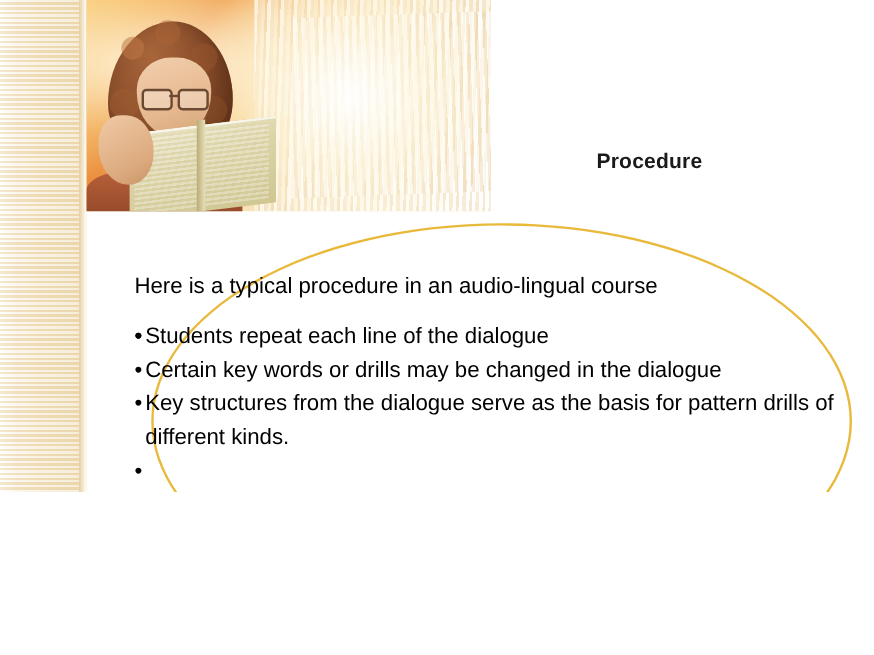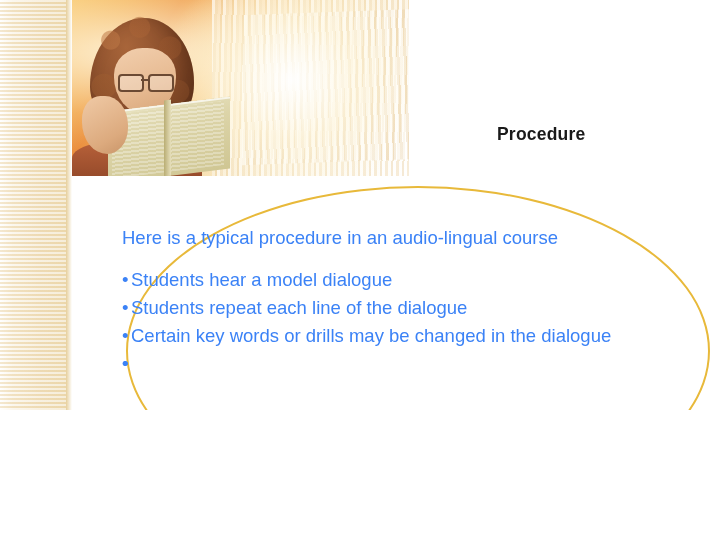"Here is a typical procedure" .body-text { color: #3b82f6 -> #000000; left: 122px -> 112px }
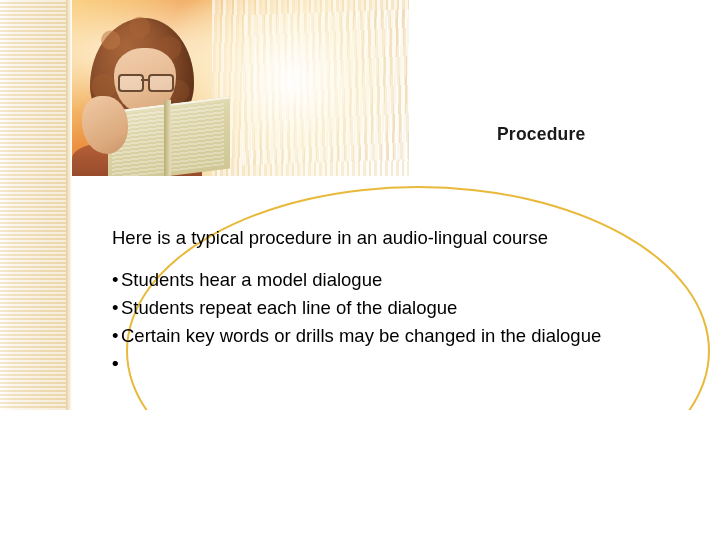"Students hear a model dialogue" span { html: <span>Students hear a model dialogue</span> -> none }
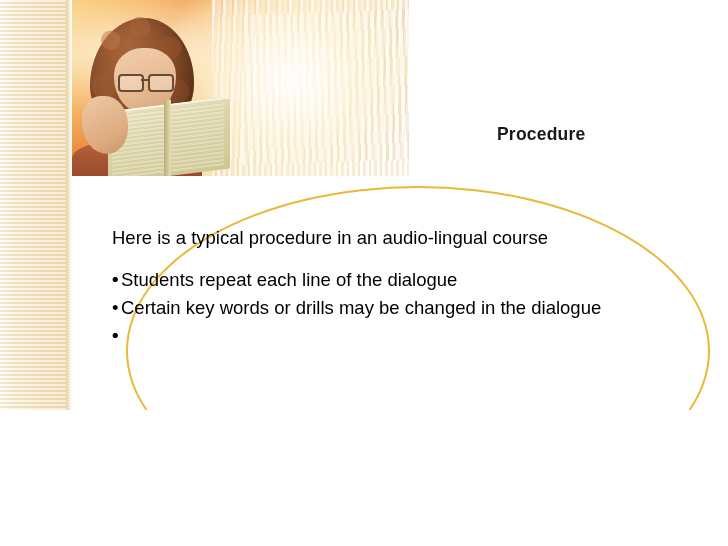"Key structures from the dialogue" span { html: none -> <span>Key structures from the dialogue serve as the basis for pattern drills of different kinds.</span> }
